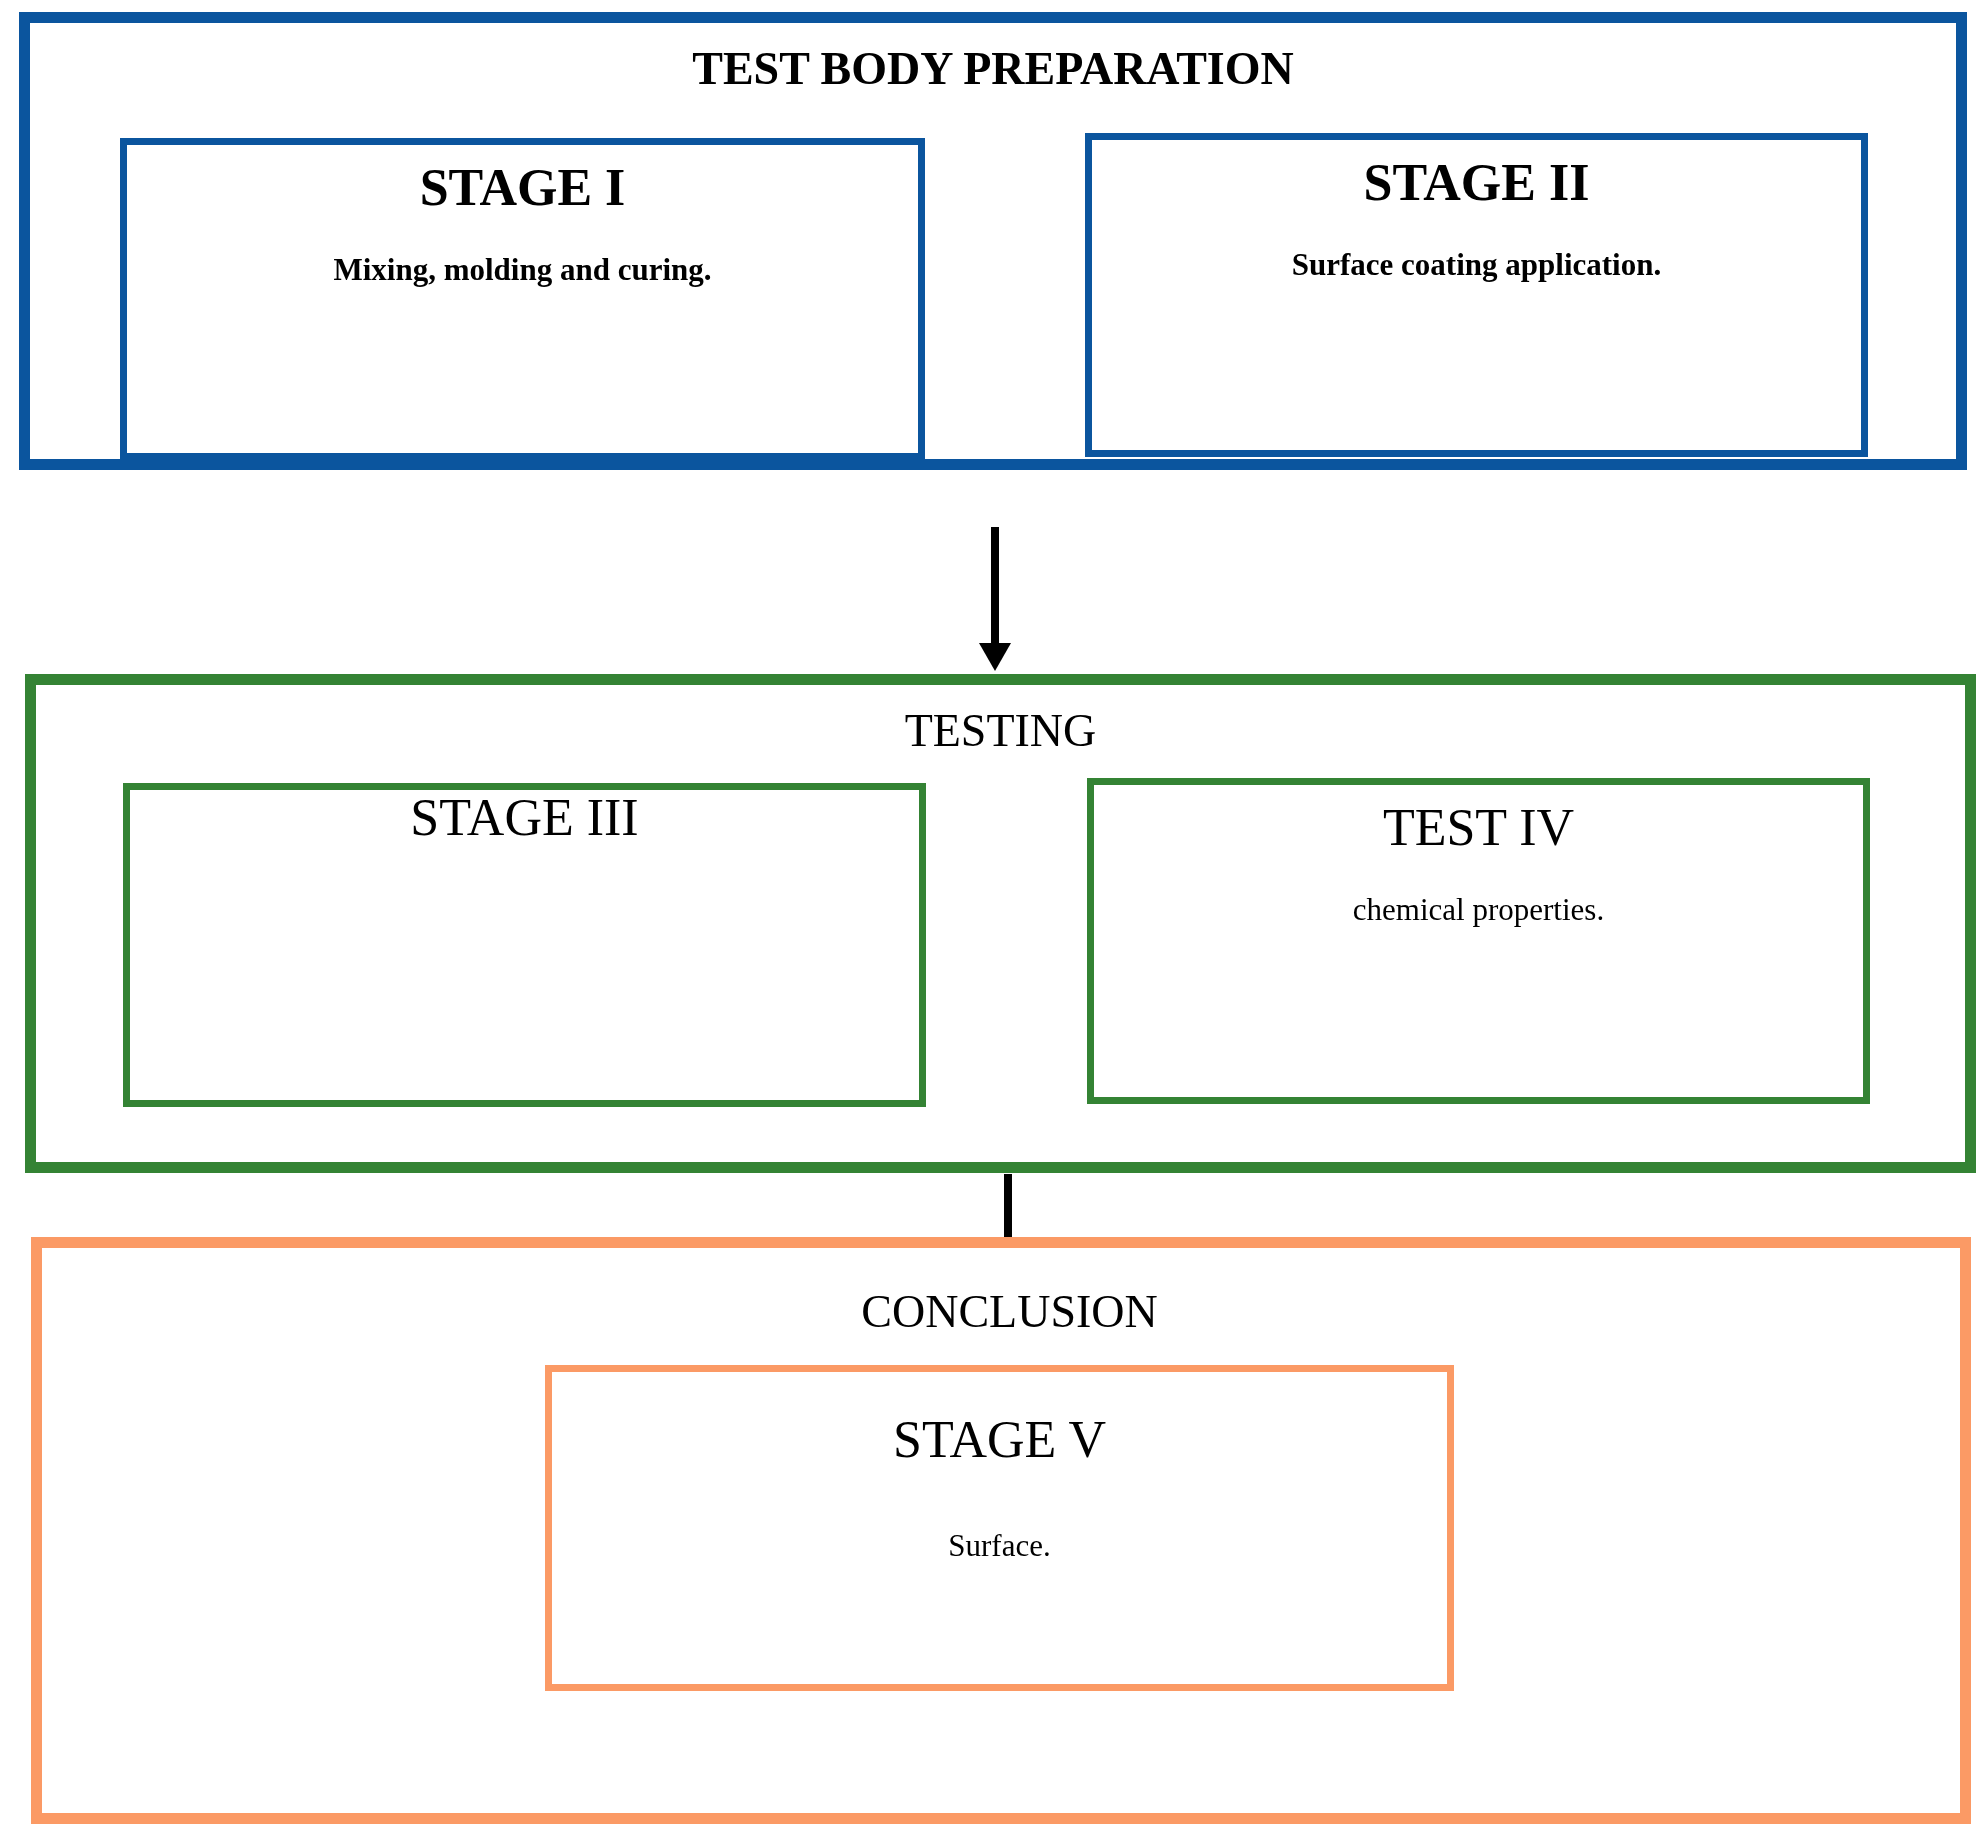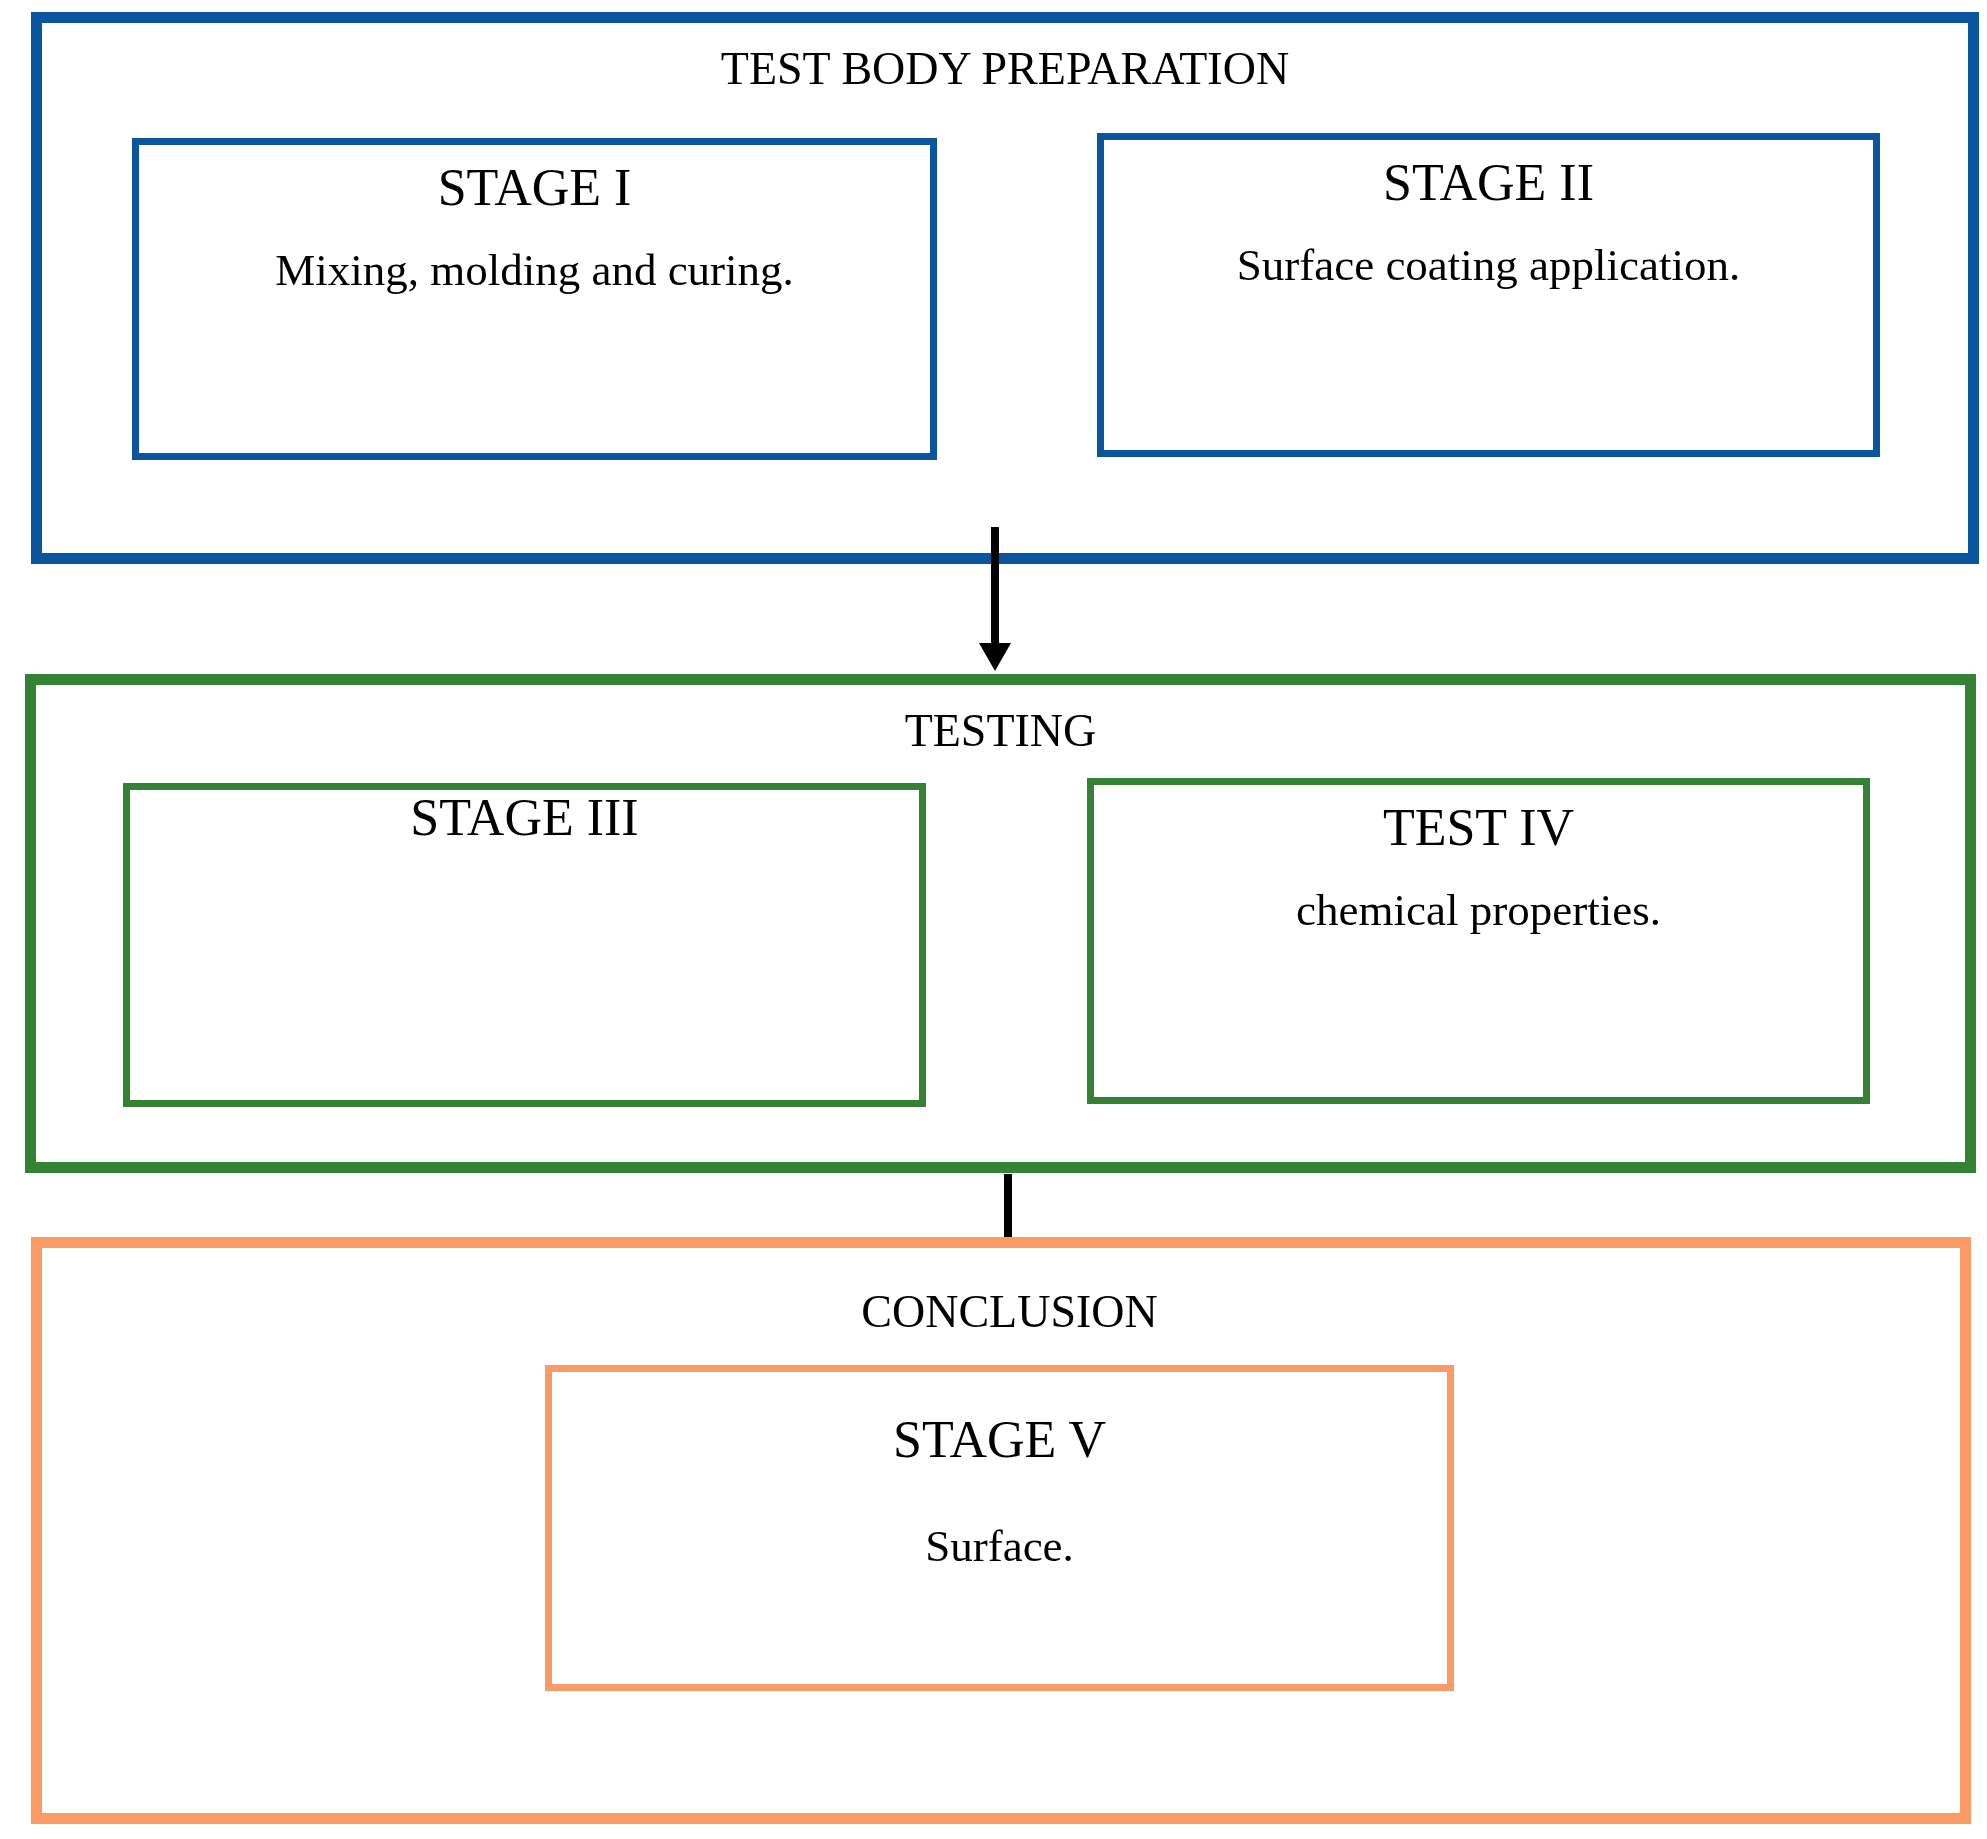"TEST BODY PREPARATION" .outer-blue { font-weight: none -> bold; height: 552px -> 458px; left: 31px -> 19px }
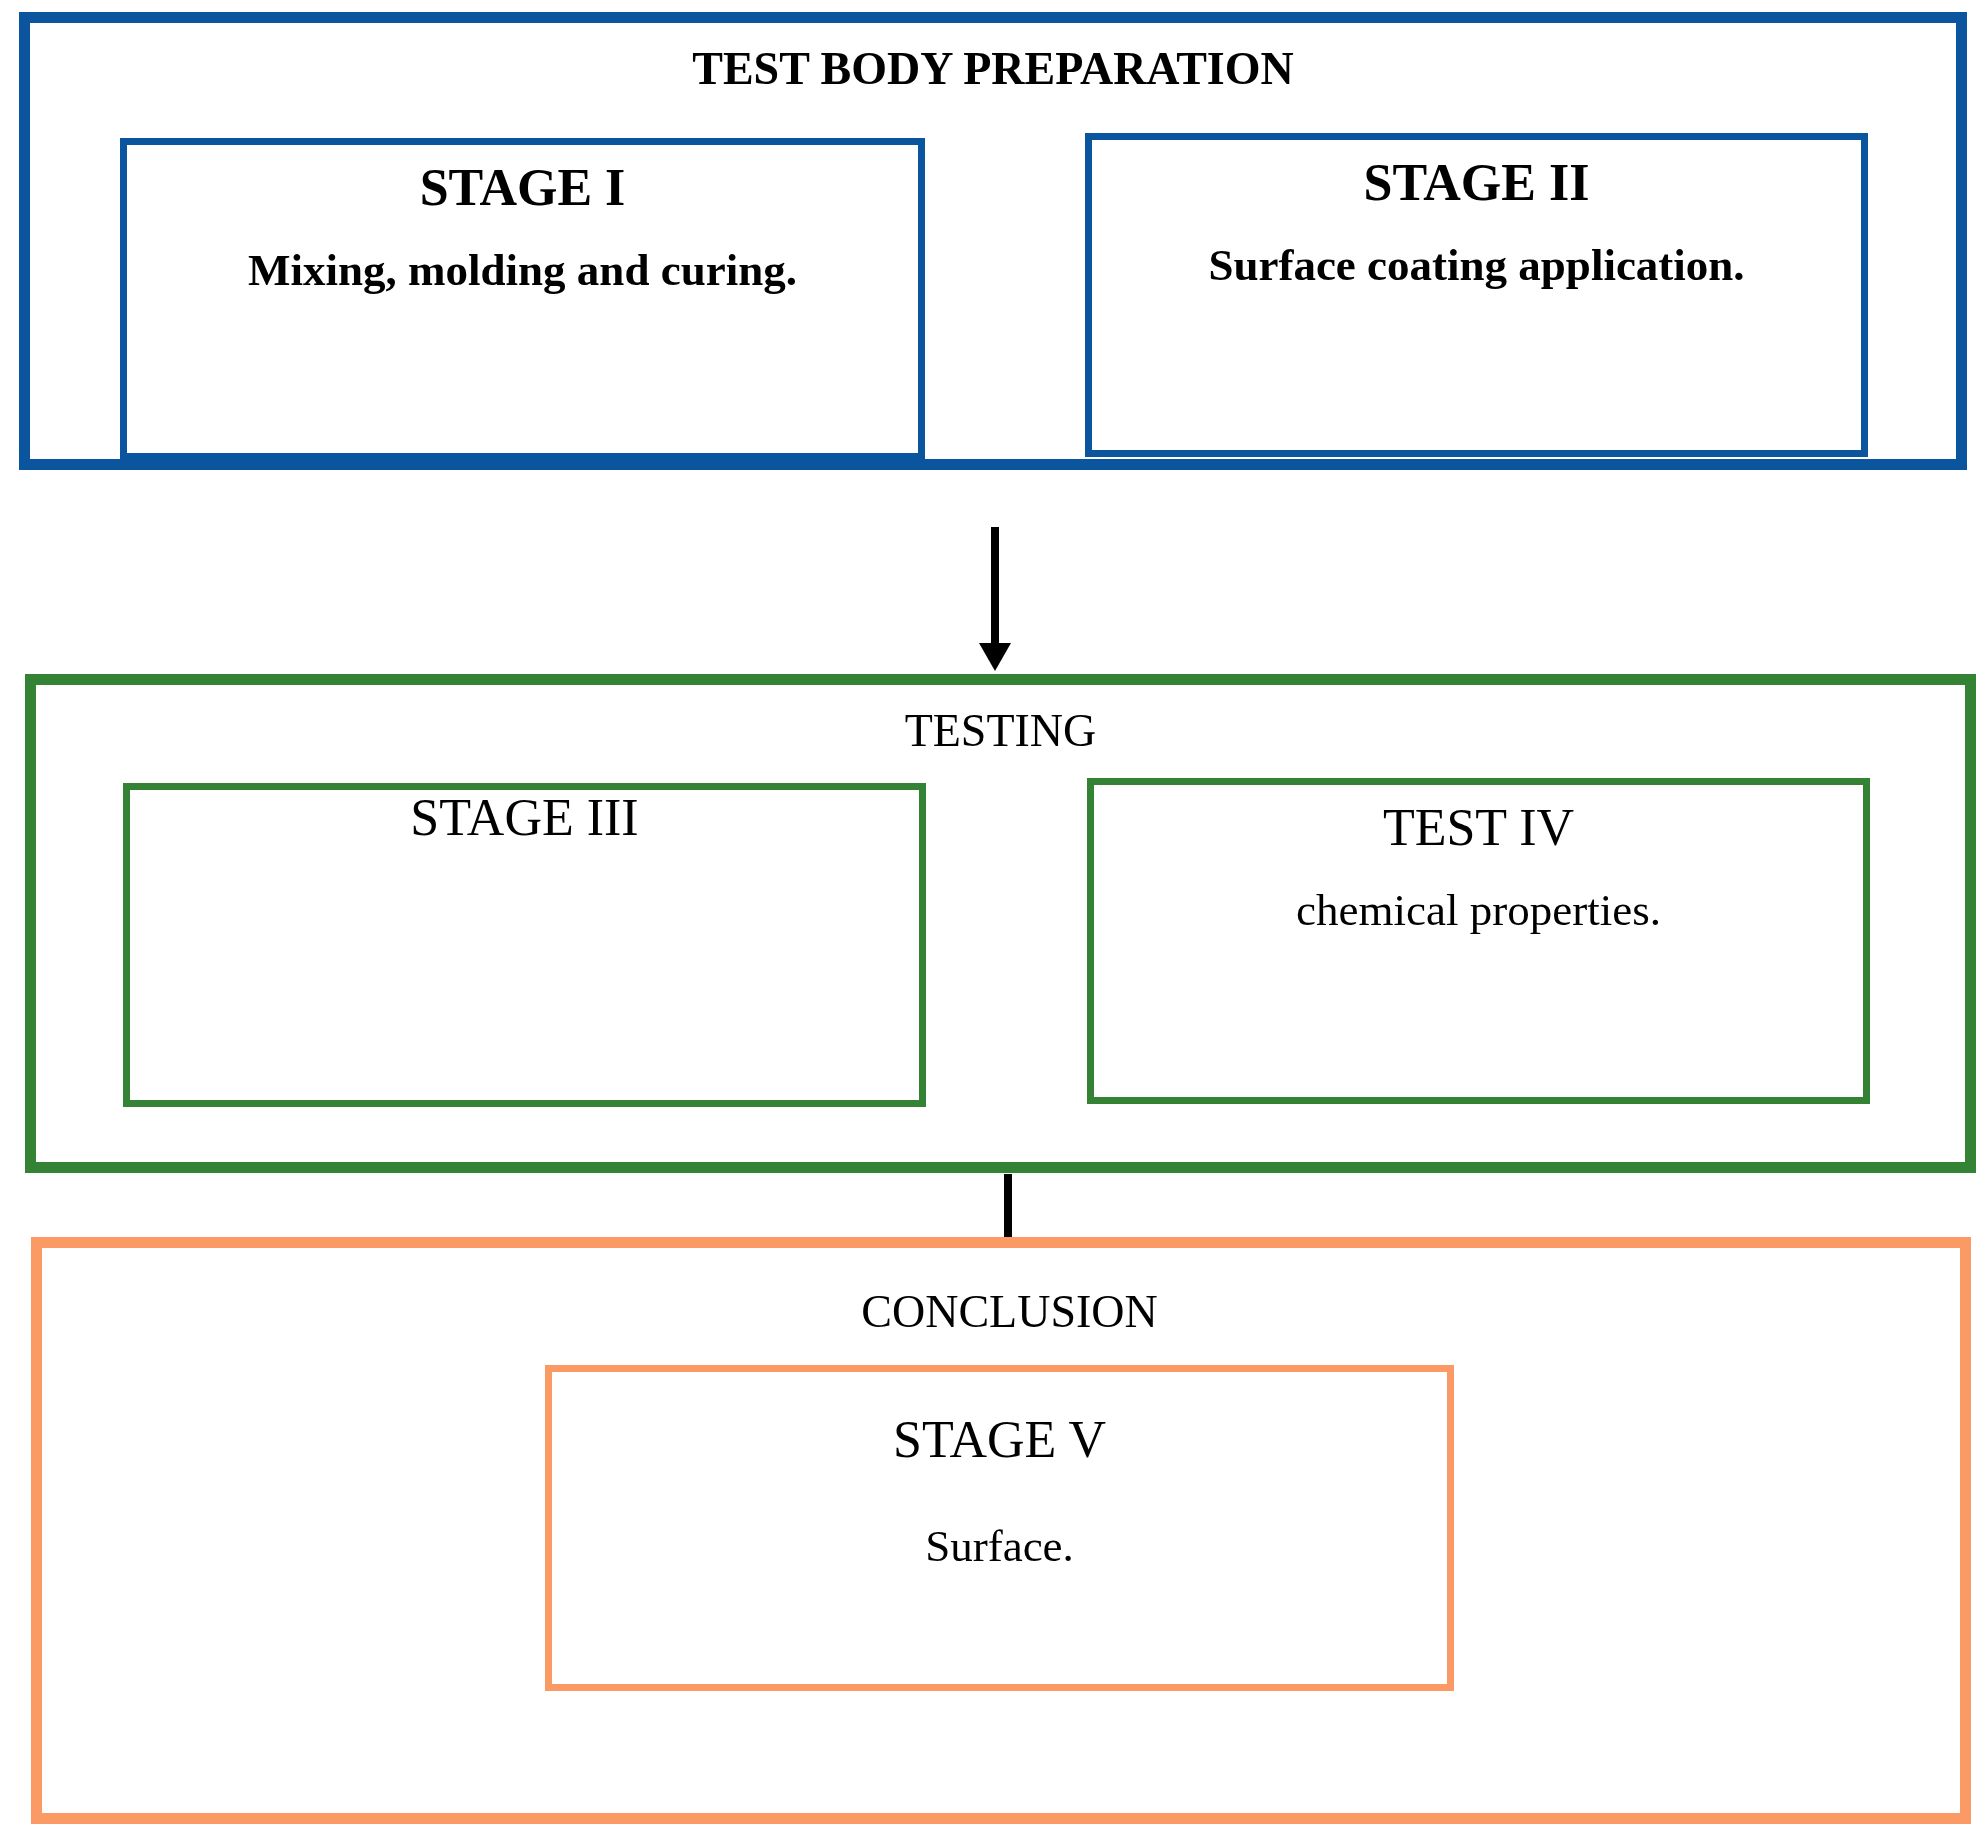"Mixing, molding and curing." .stage-body { font-size: 45px -> 31px }
